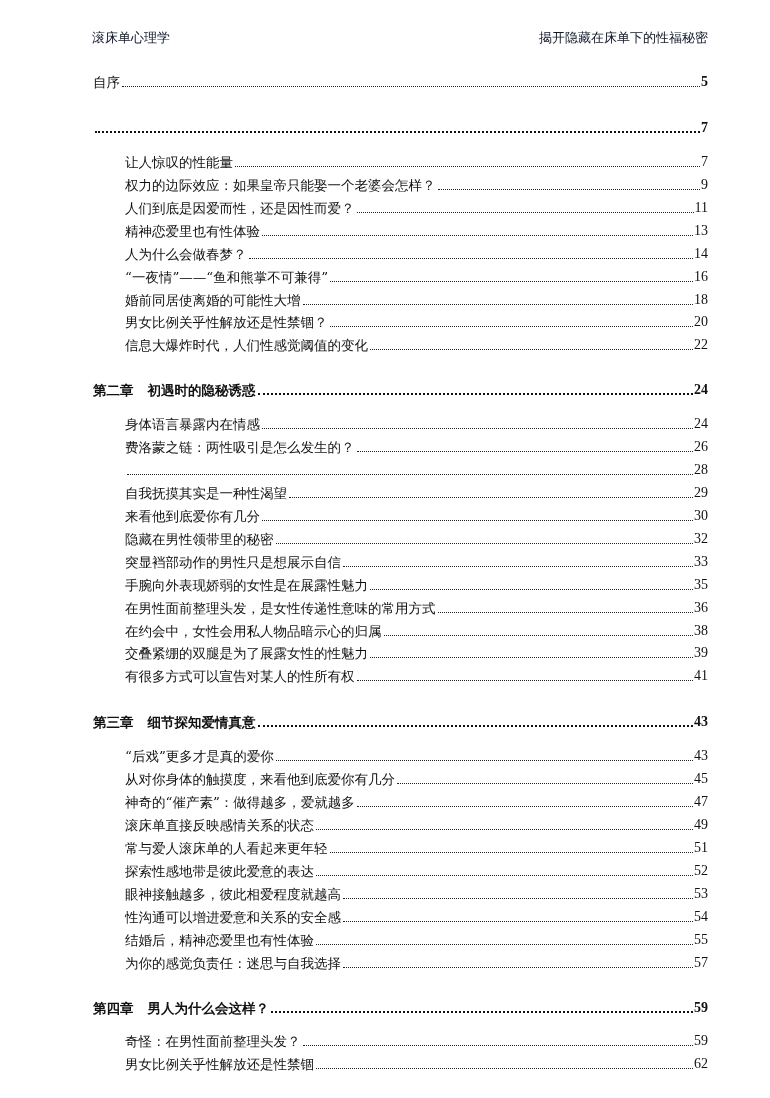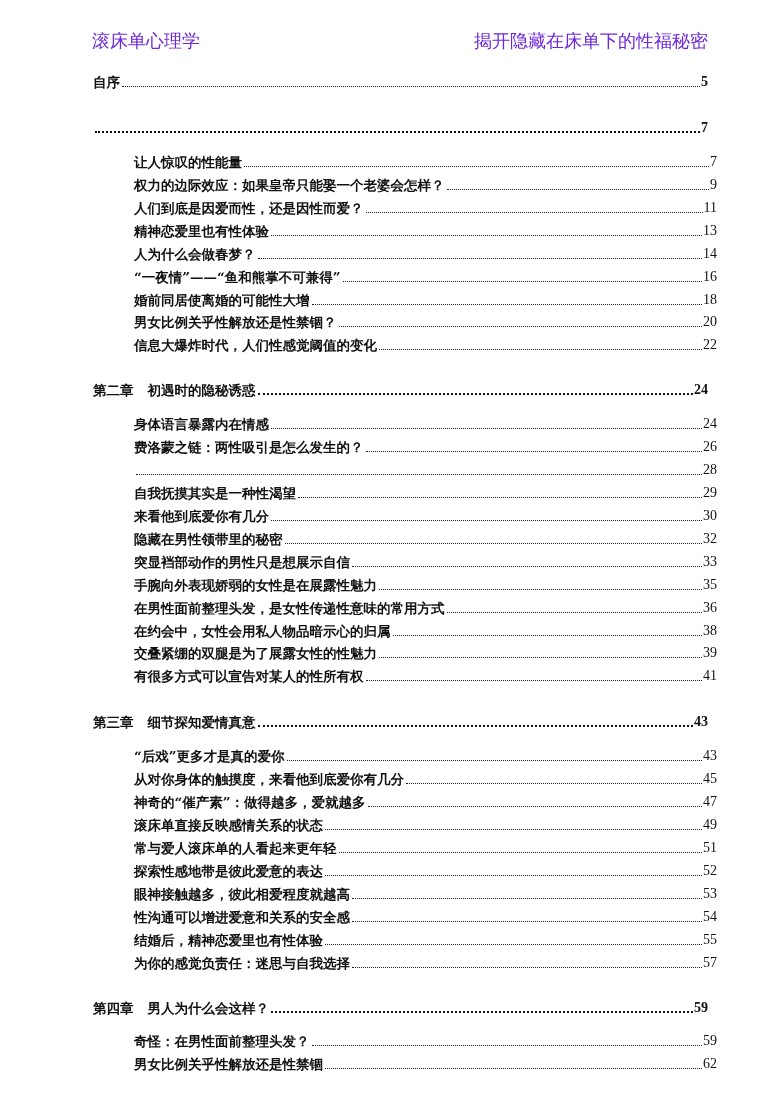"滚床单心理学" .header { color: #6d28d9 -> #0f172a; font-size: 18px -> 13px }
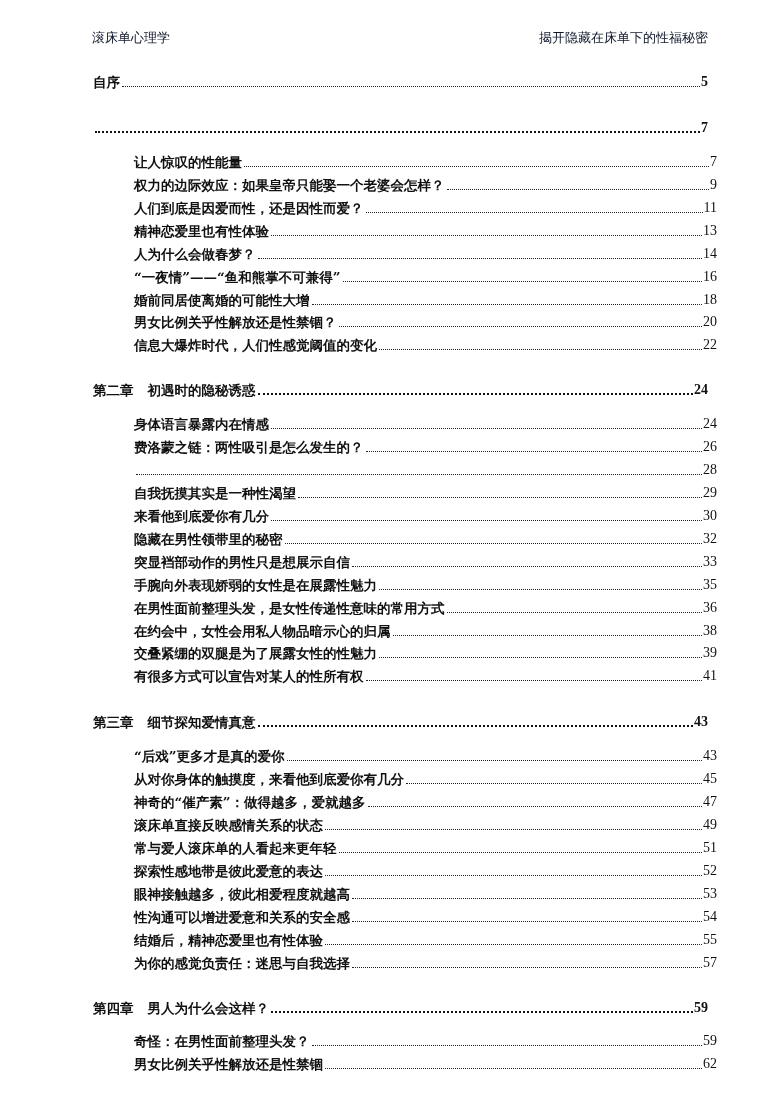"自序" .row .title { font-weight: bold -> none }
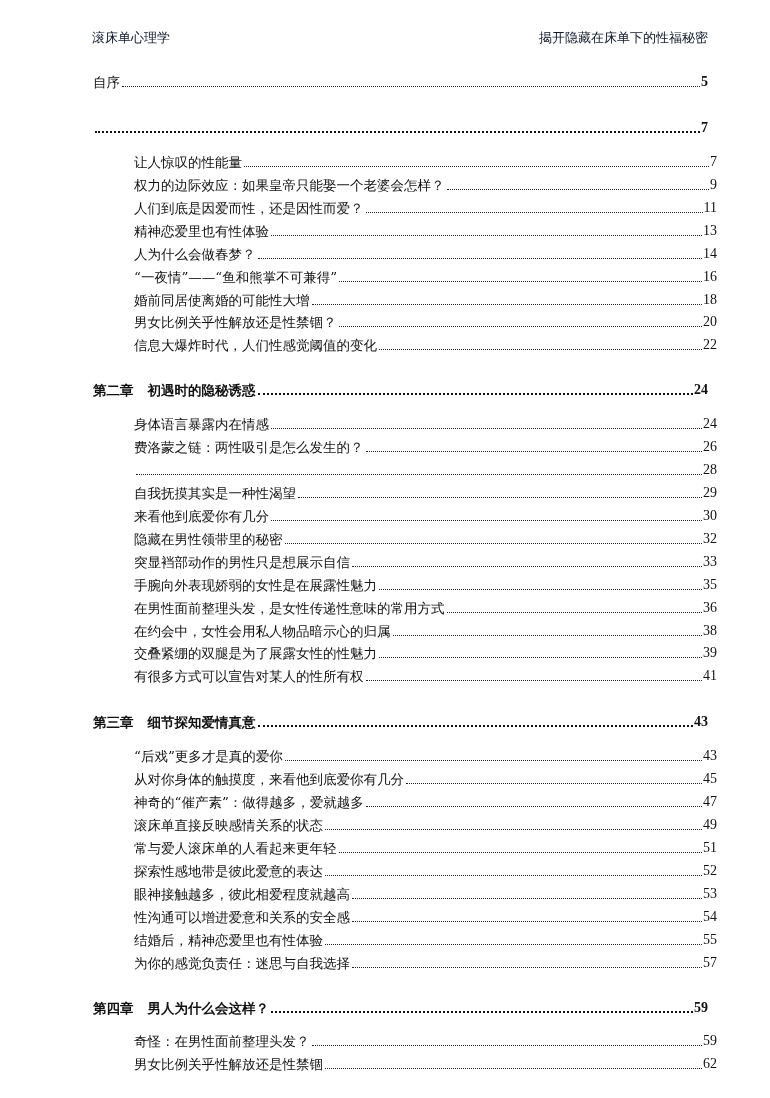"让人惊叹的性能量" .row.sub { left: 134px -> 125px }
